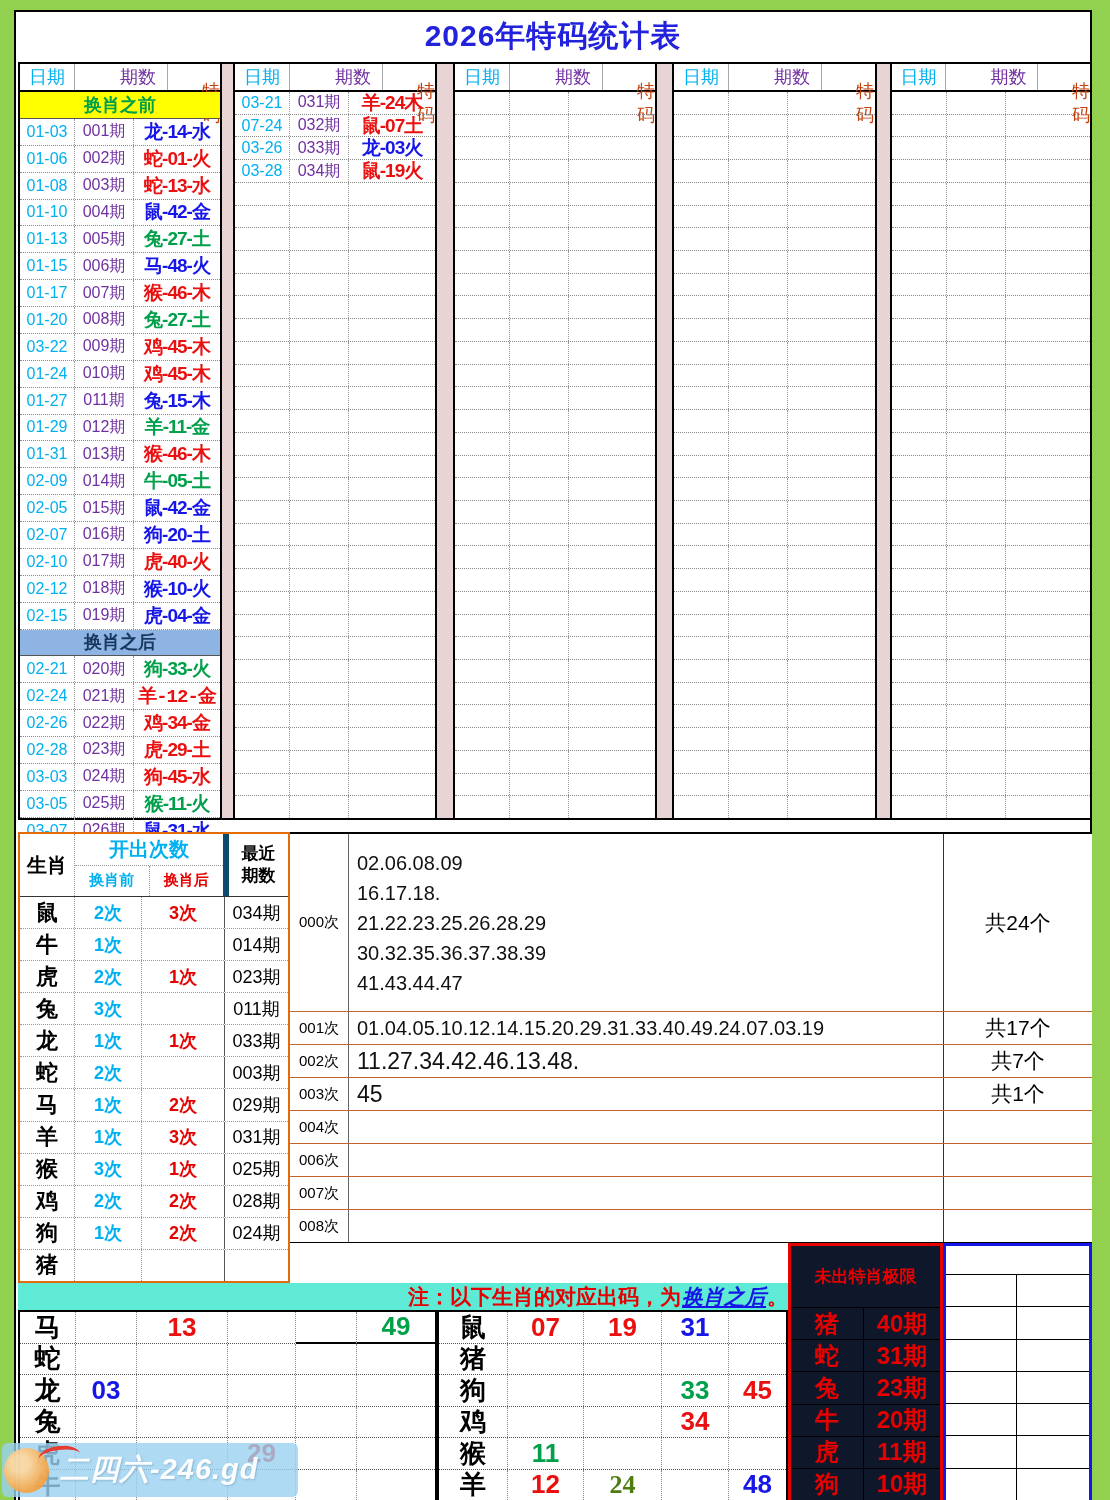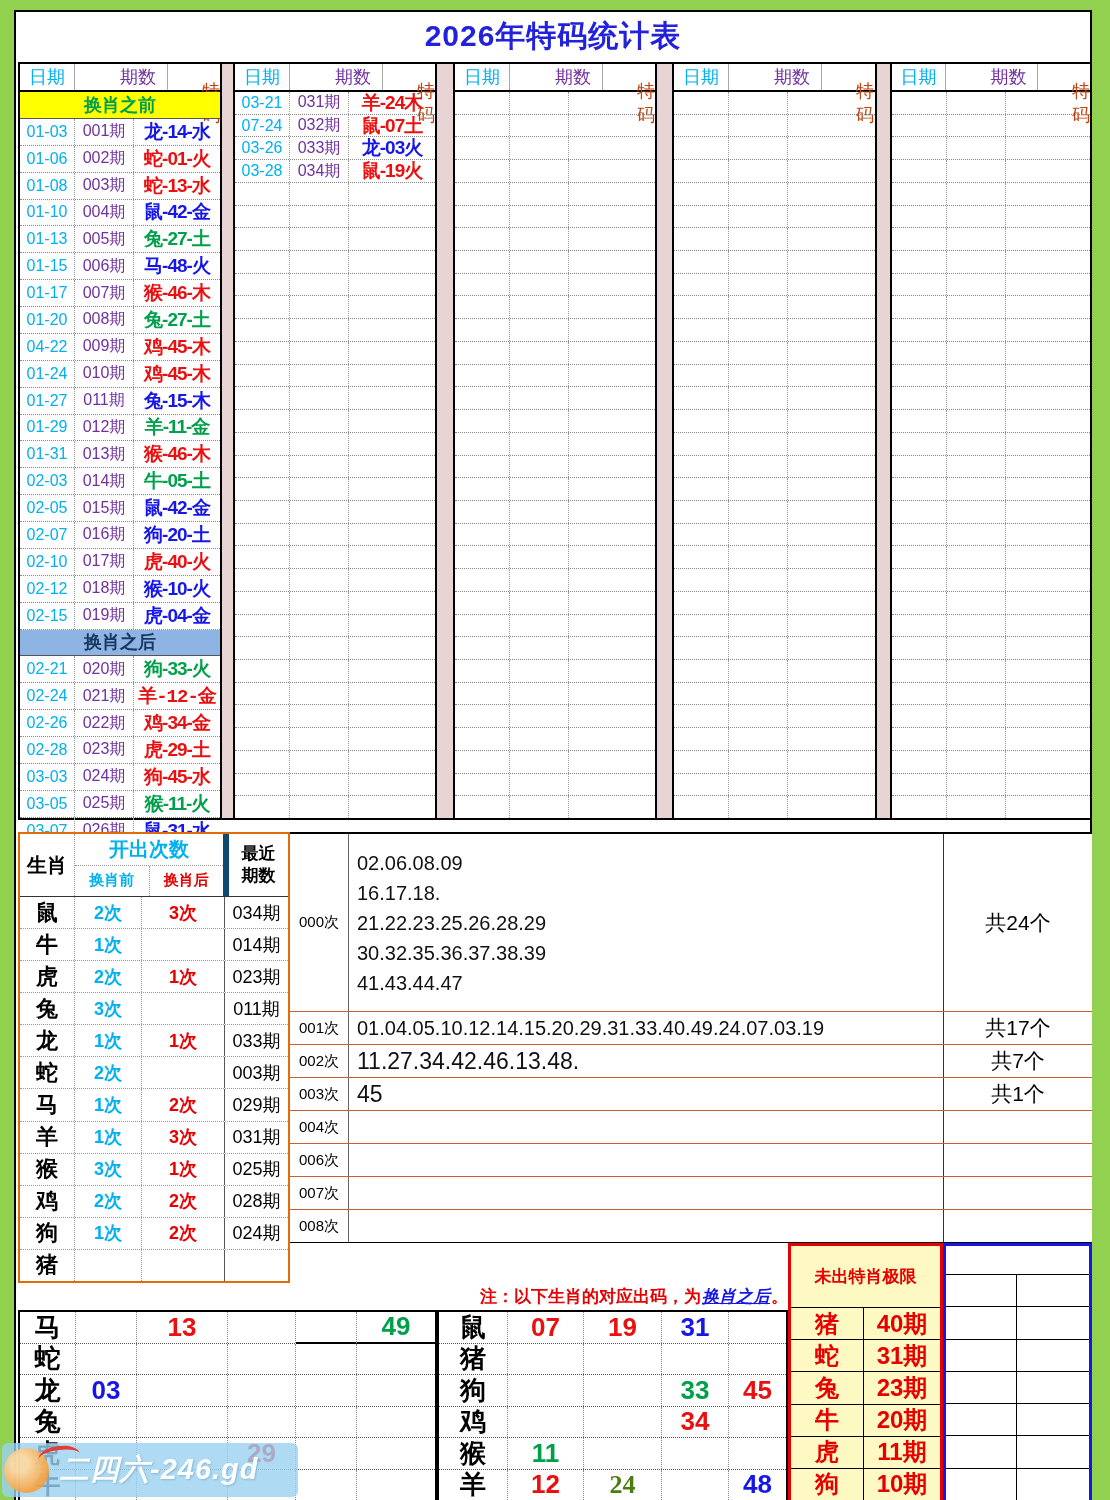"04-22" div.tc { text: 04-22 -> 03-22 }
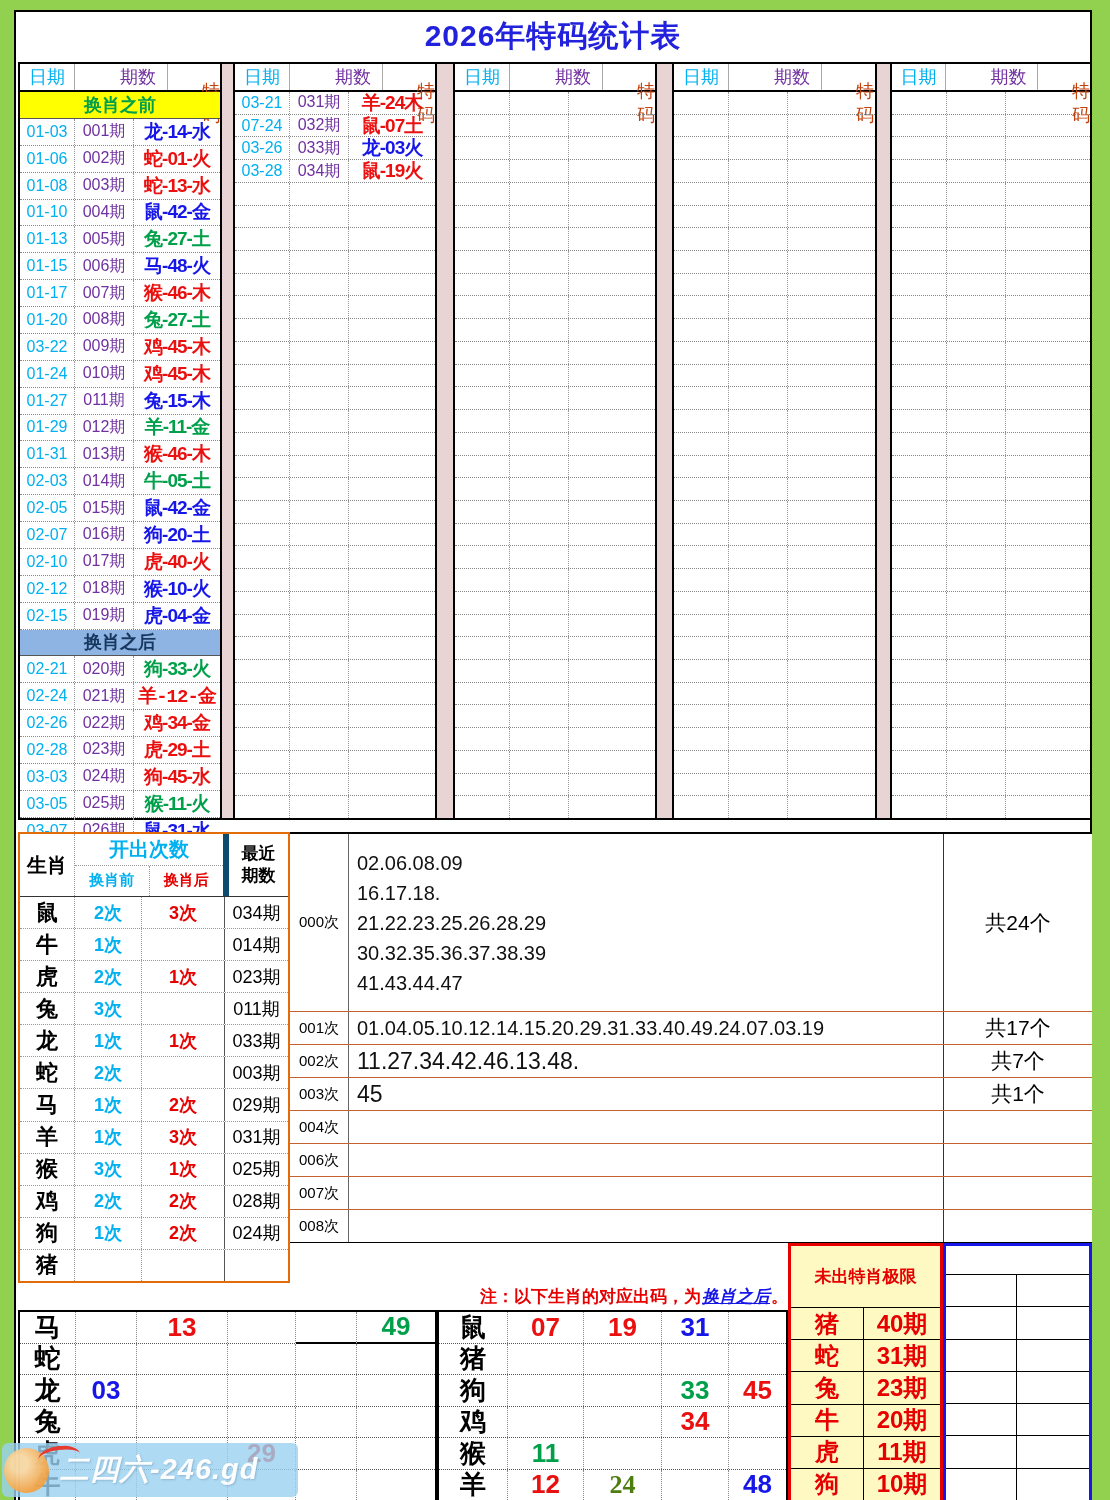"02-03" div.tc { text: 02-03 -> 02-09 }
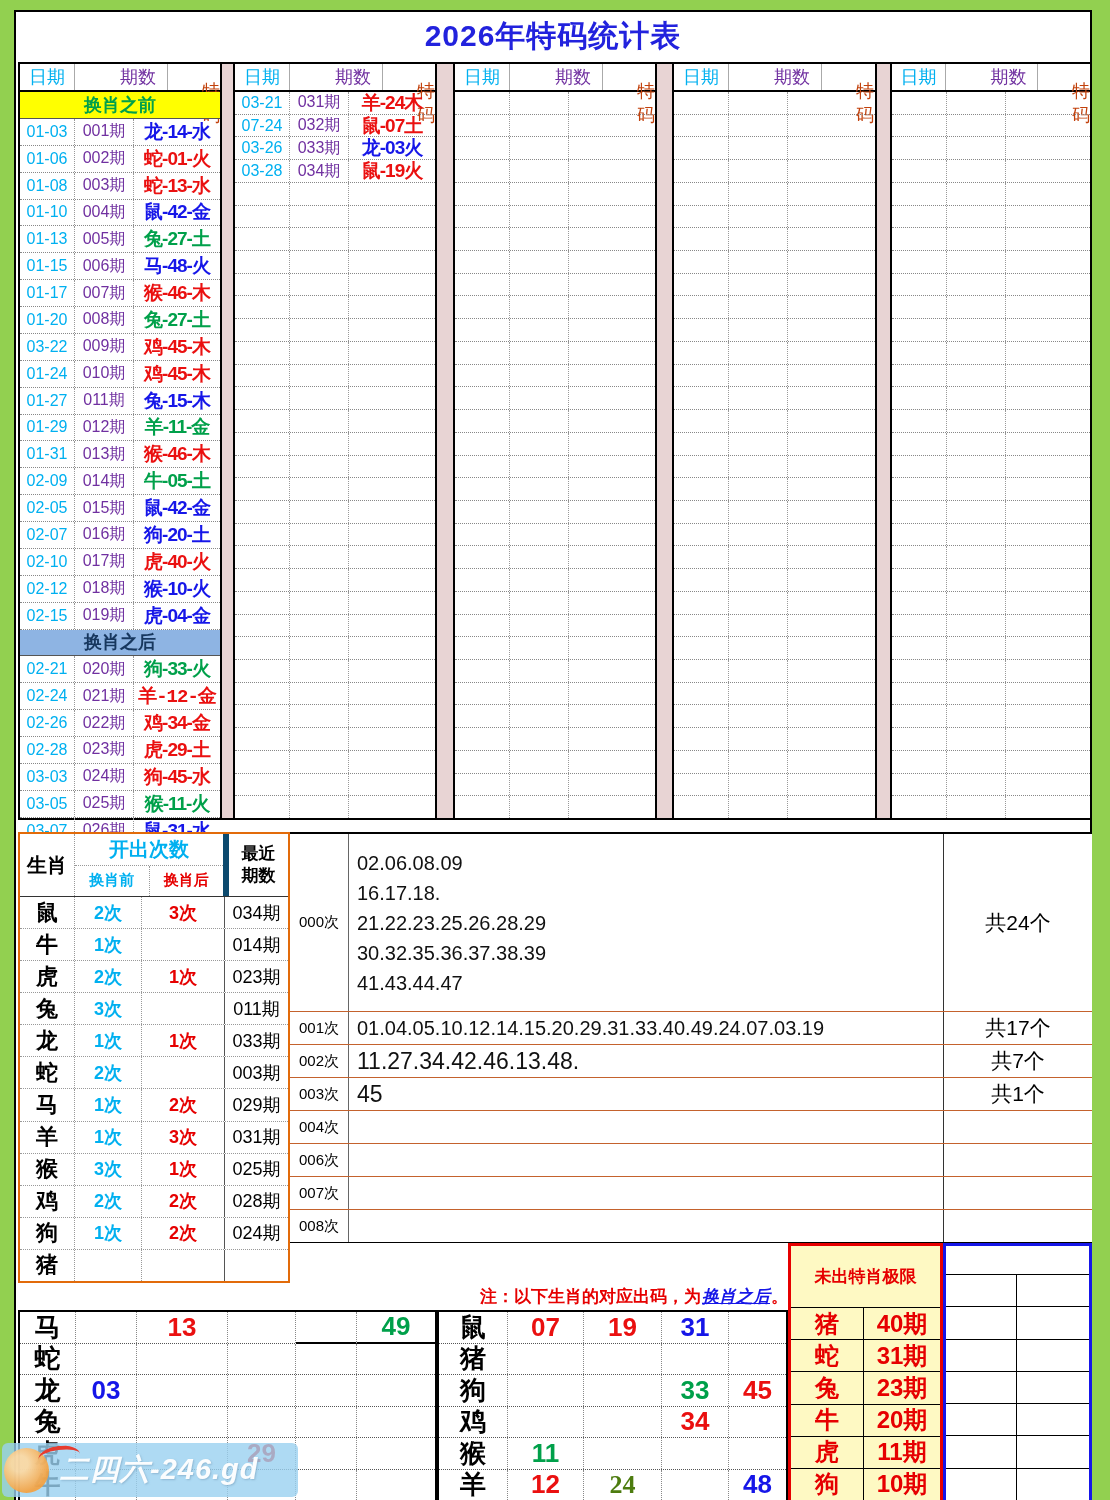"未出特肖极限" .redbox { background: #fef9c3 -> #0f172a }
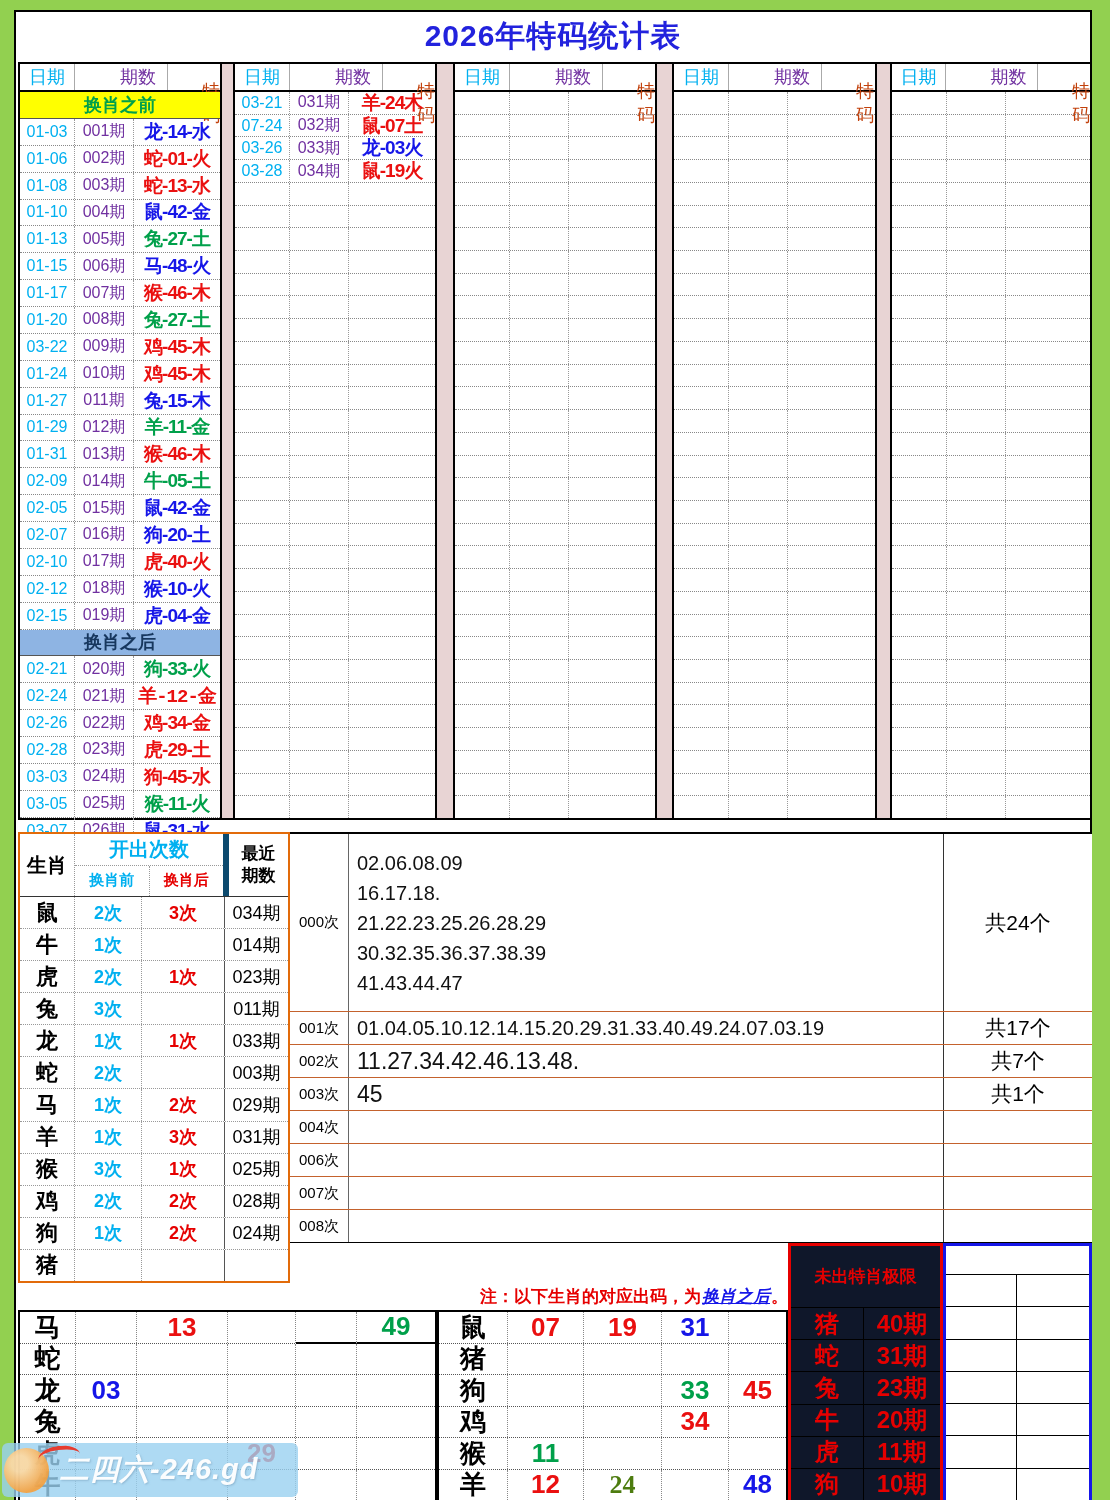"注：以下生肖的对应出码，为" .note { background: #ffffff -> #5eead4; font-size: 17px -> 21px }
